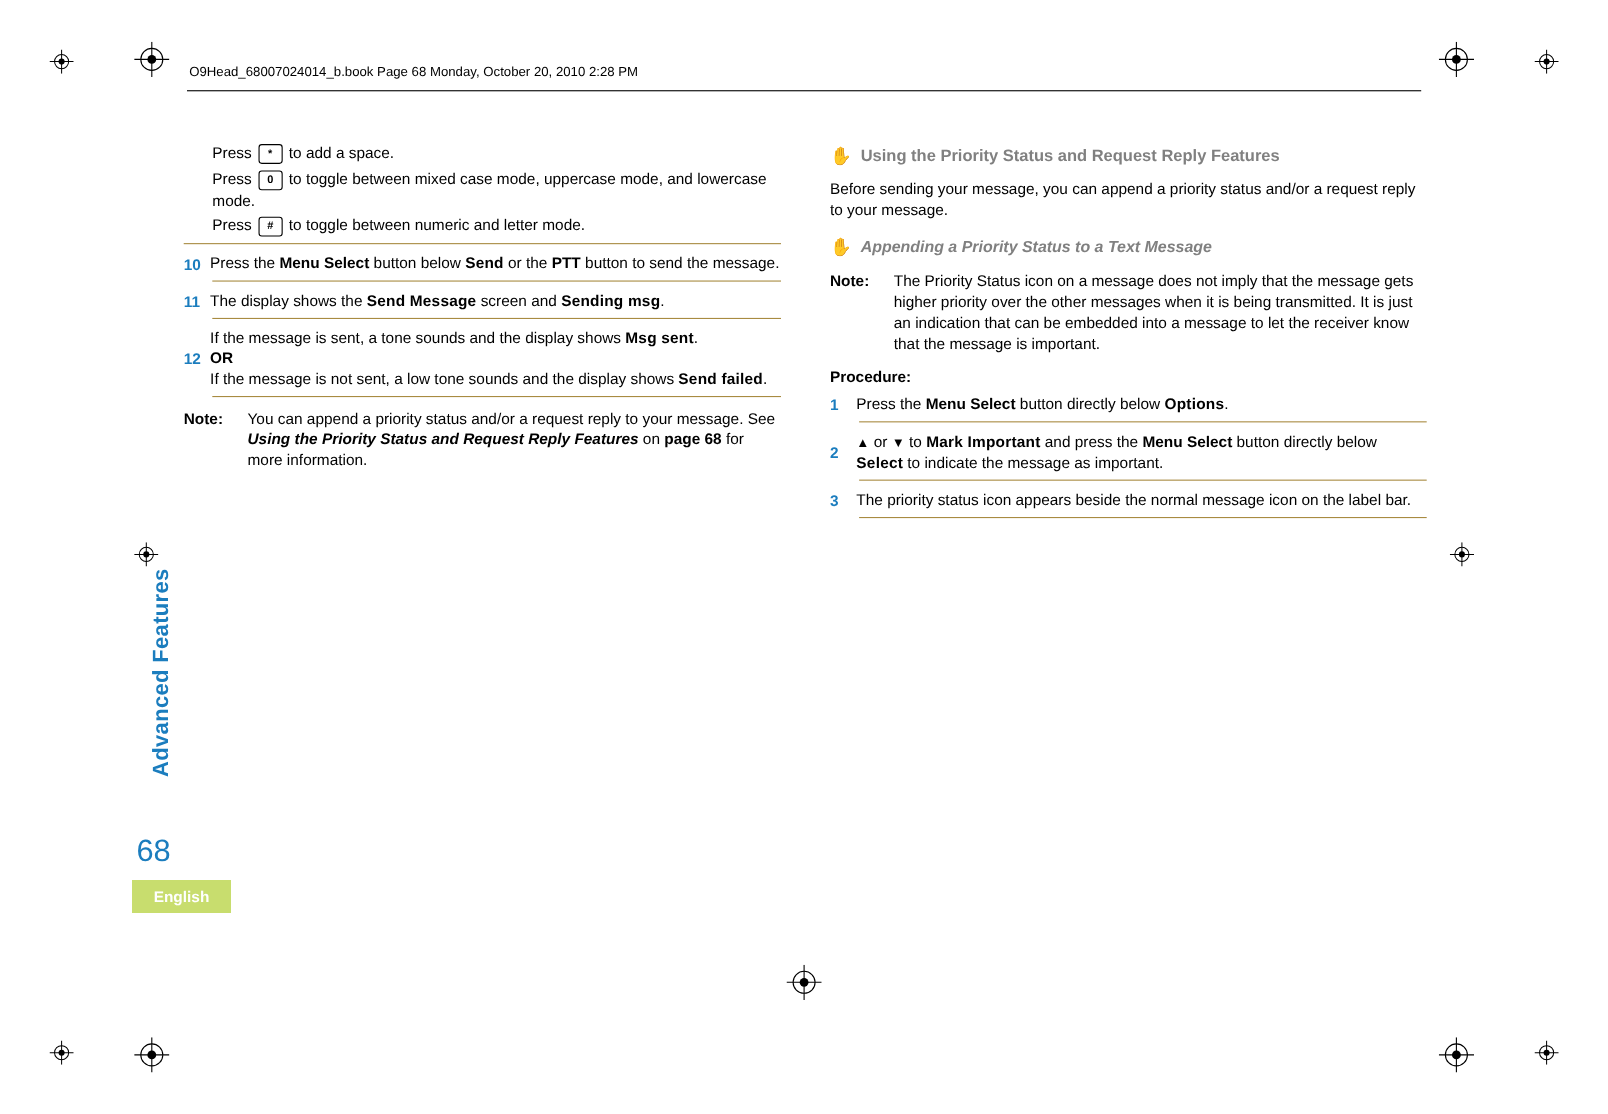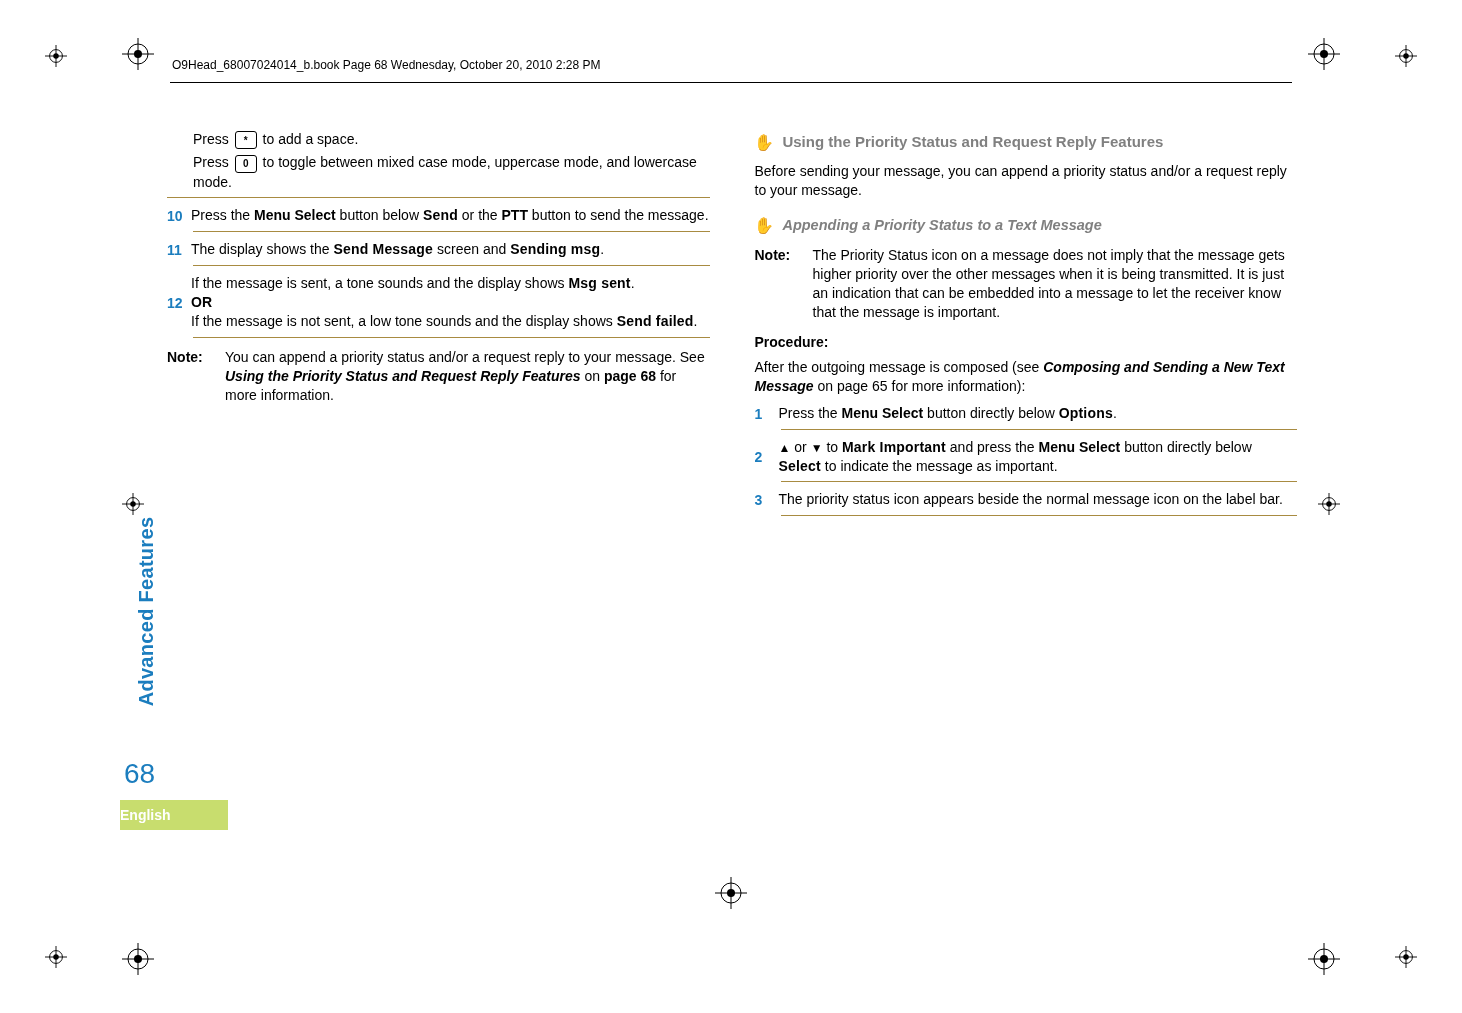"O9Head_68007024014_b.book Page 68" div.header-text { text: Wednesday -> Monday }
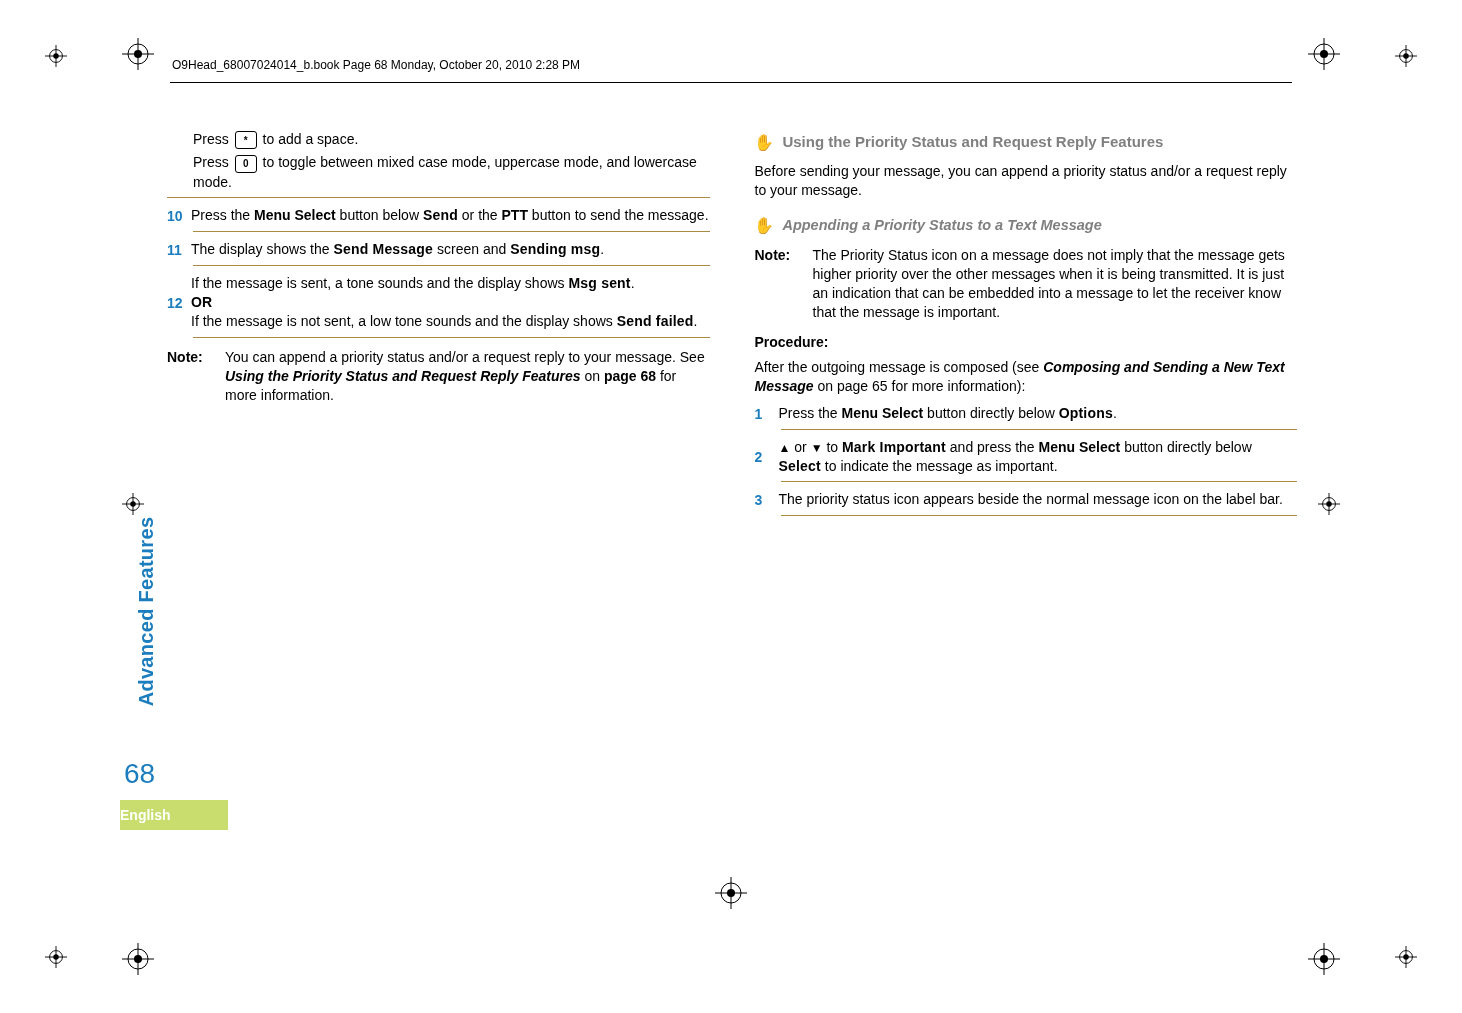"Press # to toggle between" p.para { html: none -> <p> <span>Press </span><span>#</span><span> to toggle between numeric and letter mode.</span> </p> }
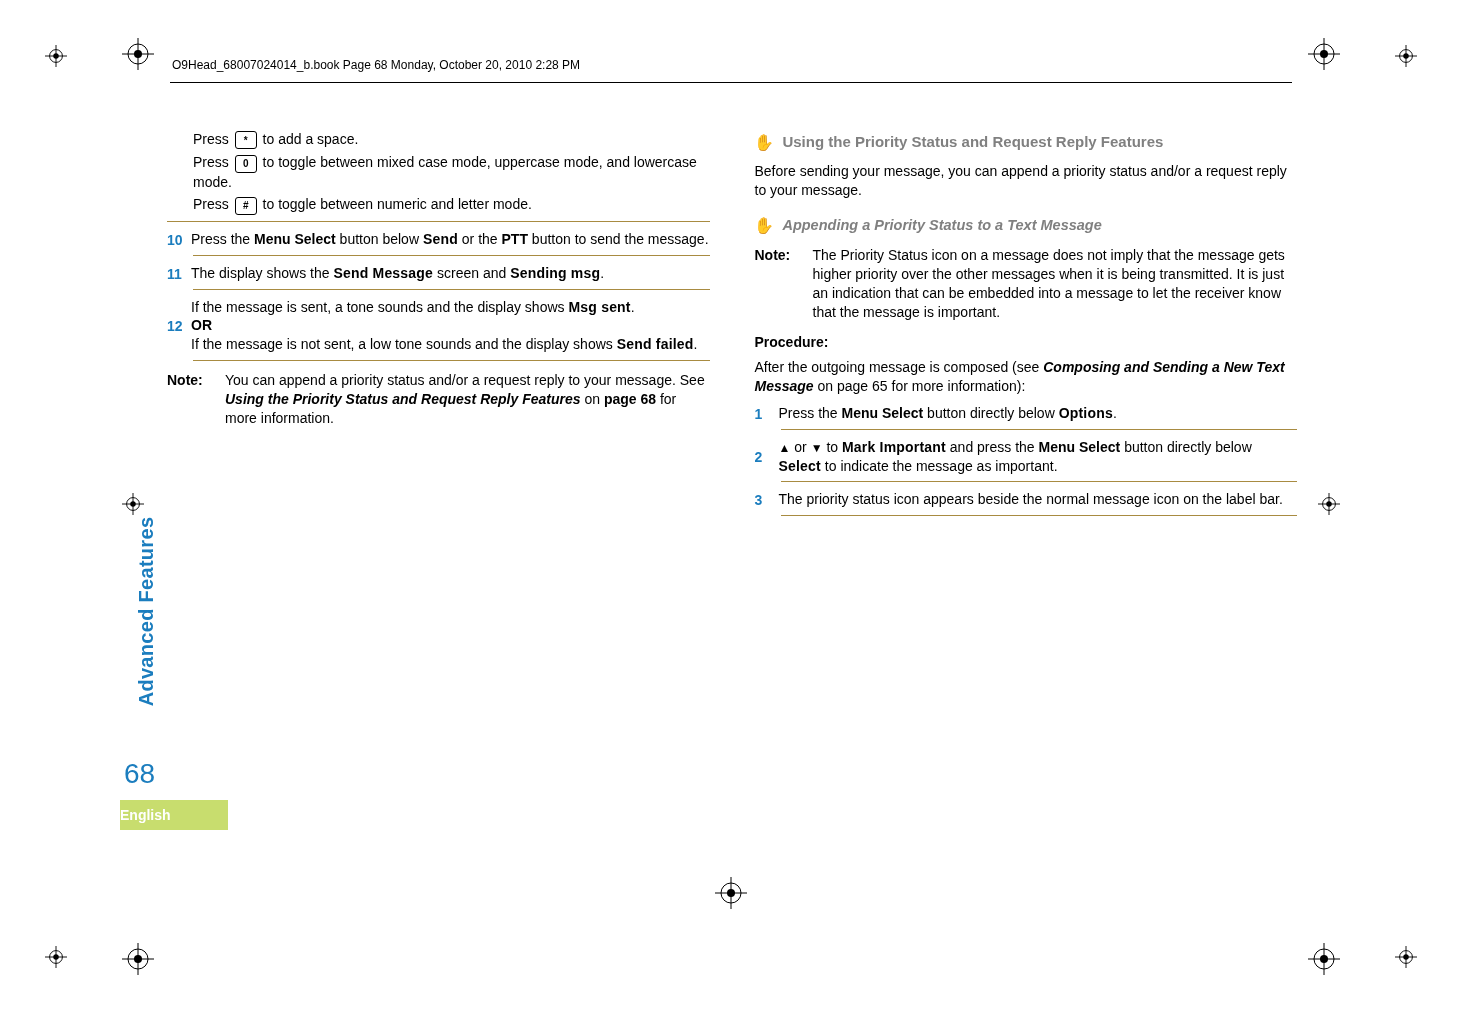"After the outgoing message is" p.plain { html: <p> <span>After the outgoing message is composed (see </span><span>Composing and Sending a New Text Message</span><span> on page 65 for more information):</span> </p> -> none }
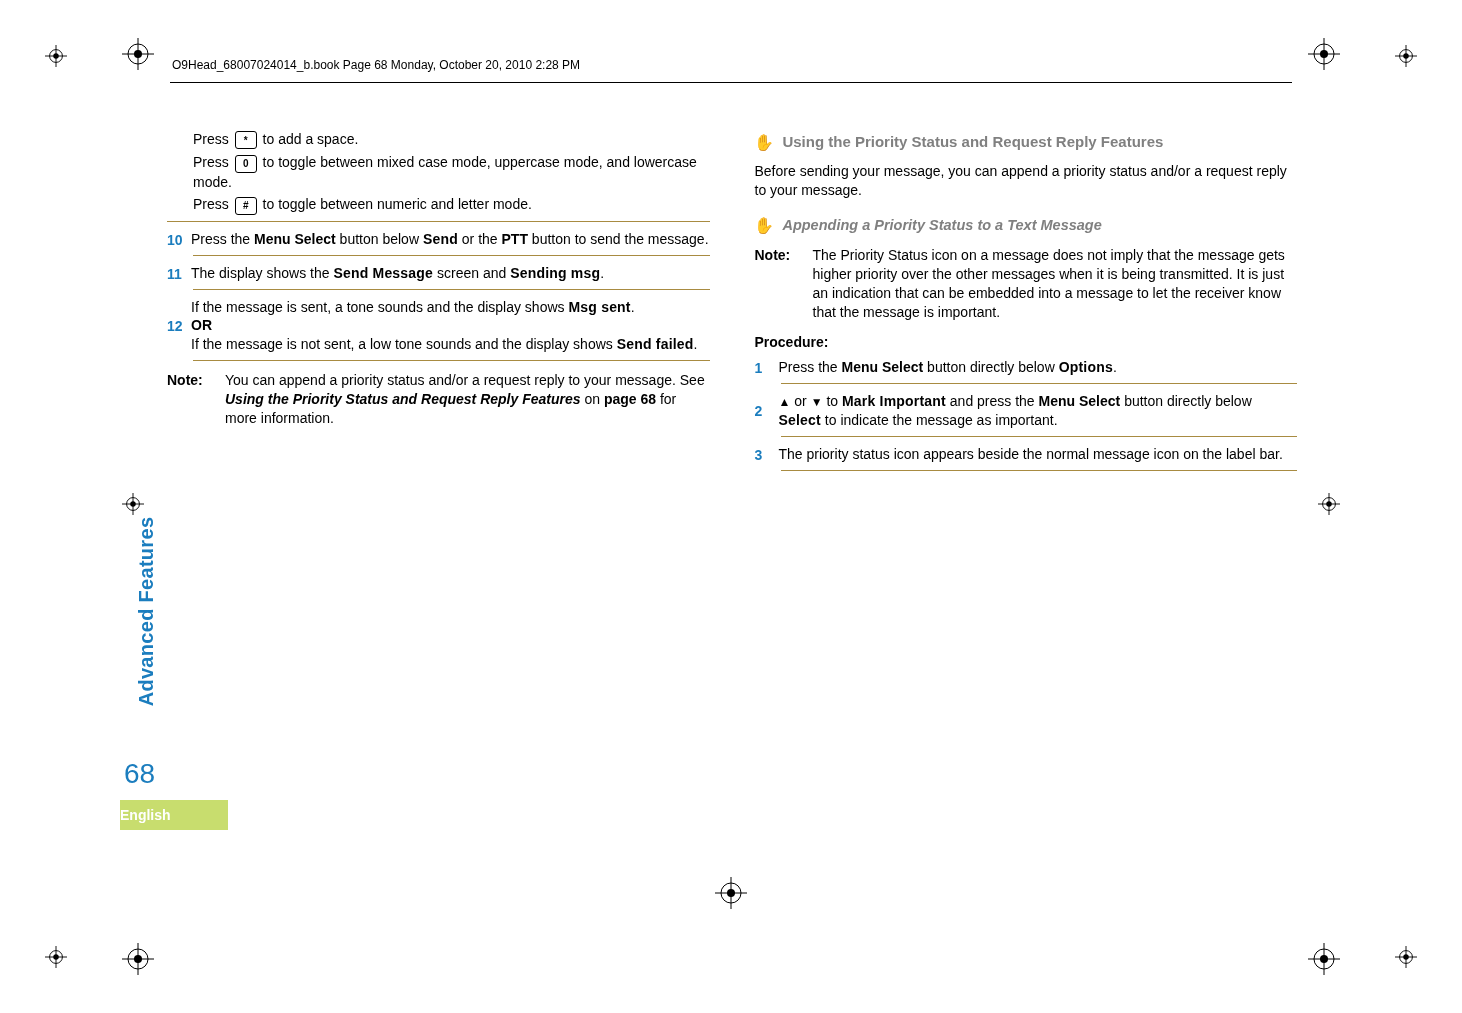"English" .lang-box { justify-content: none -> center; width: 108px -> 90px }
